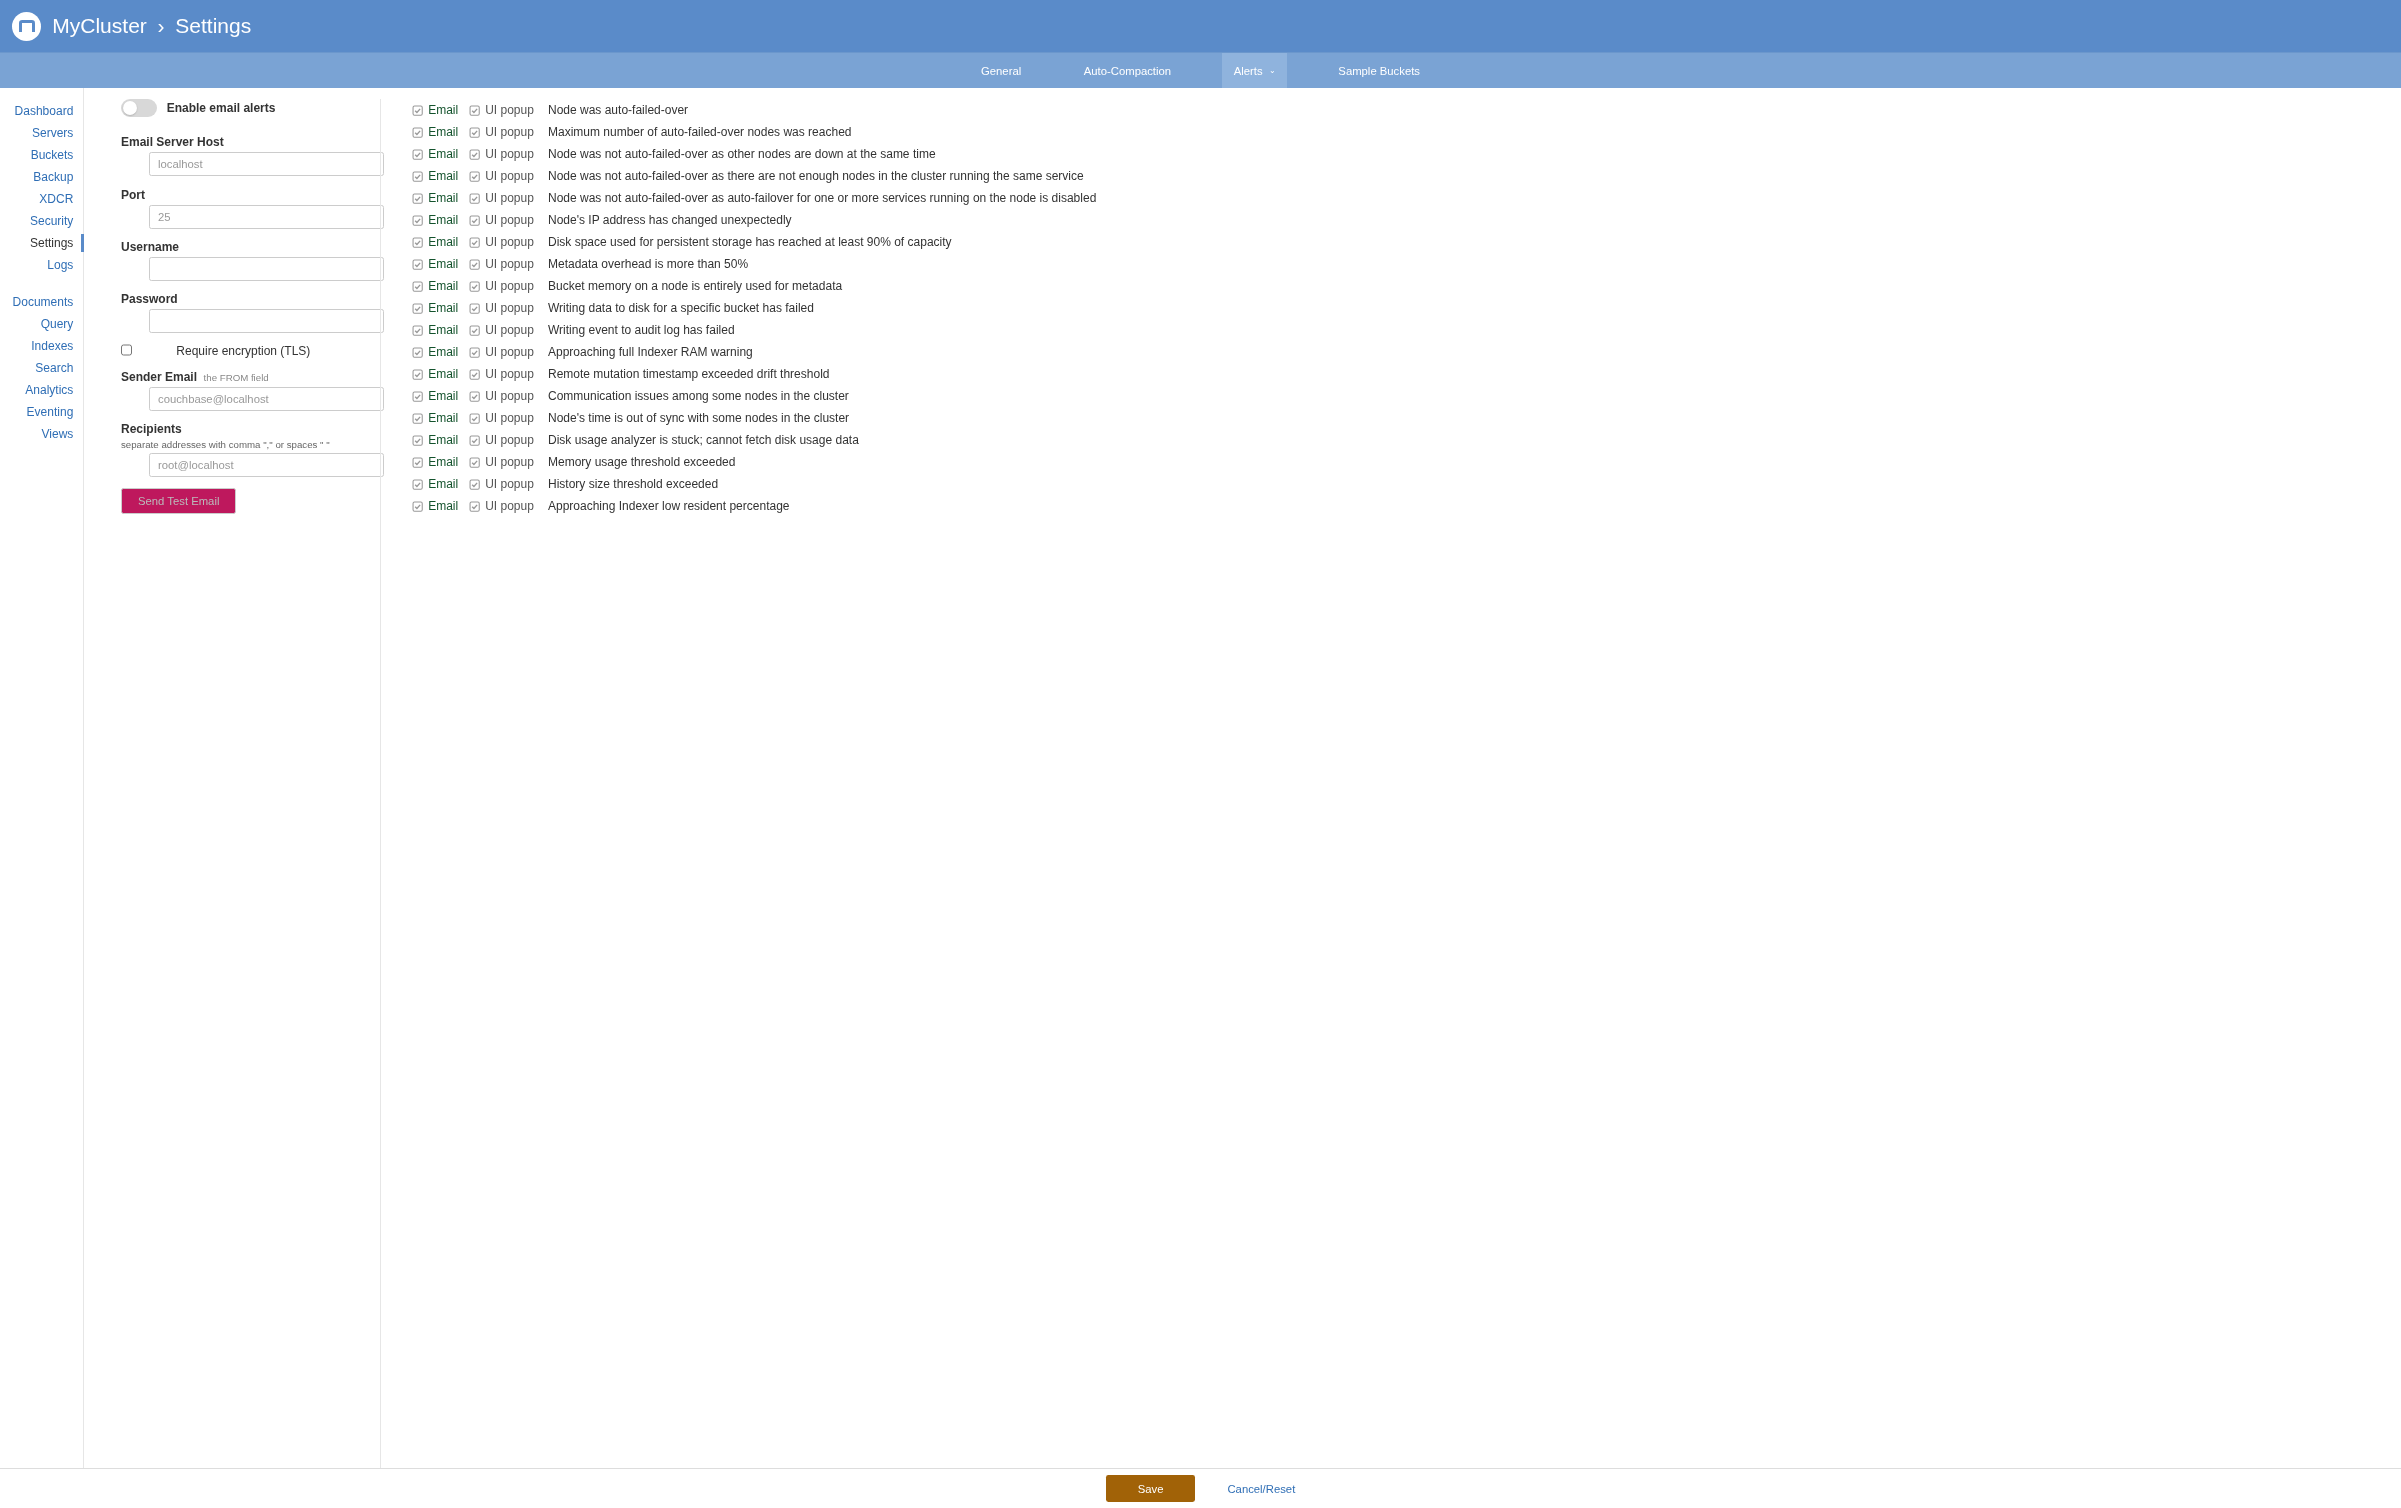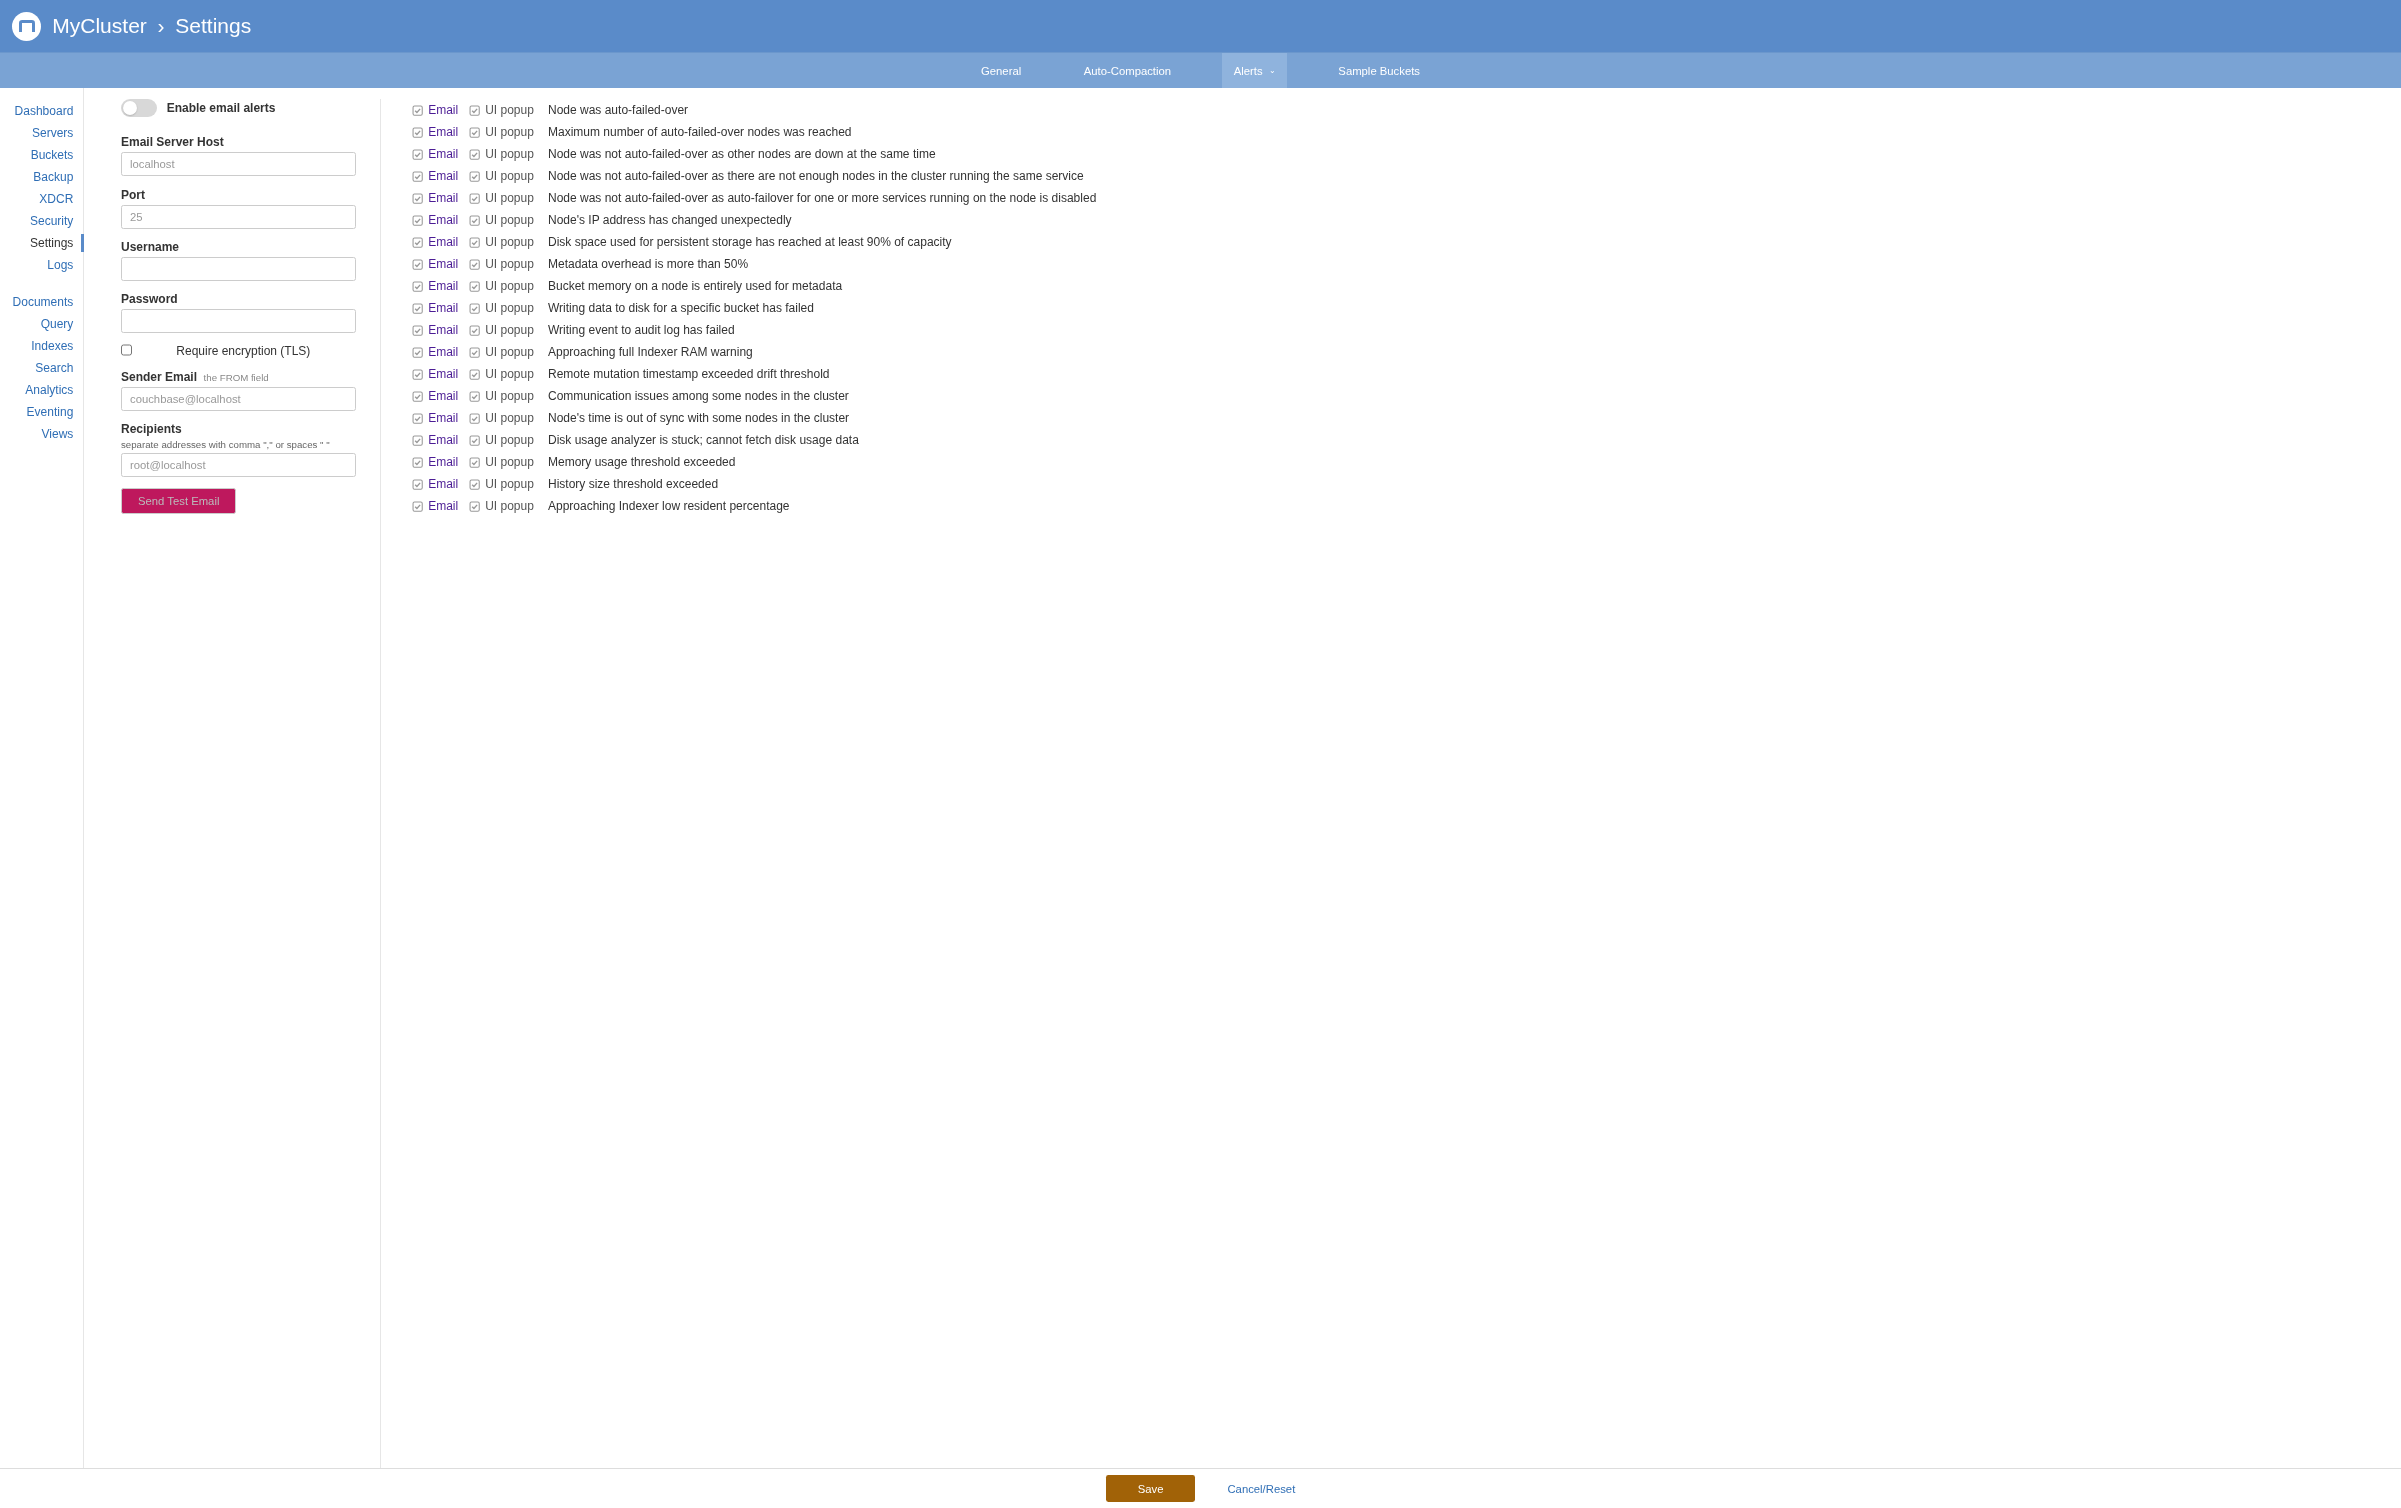"Email" .alert-col-email { color: #4c1d95 -> #14532d }
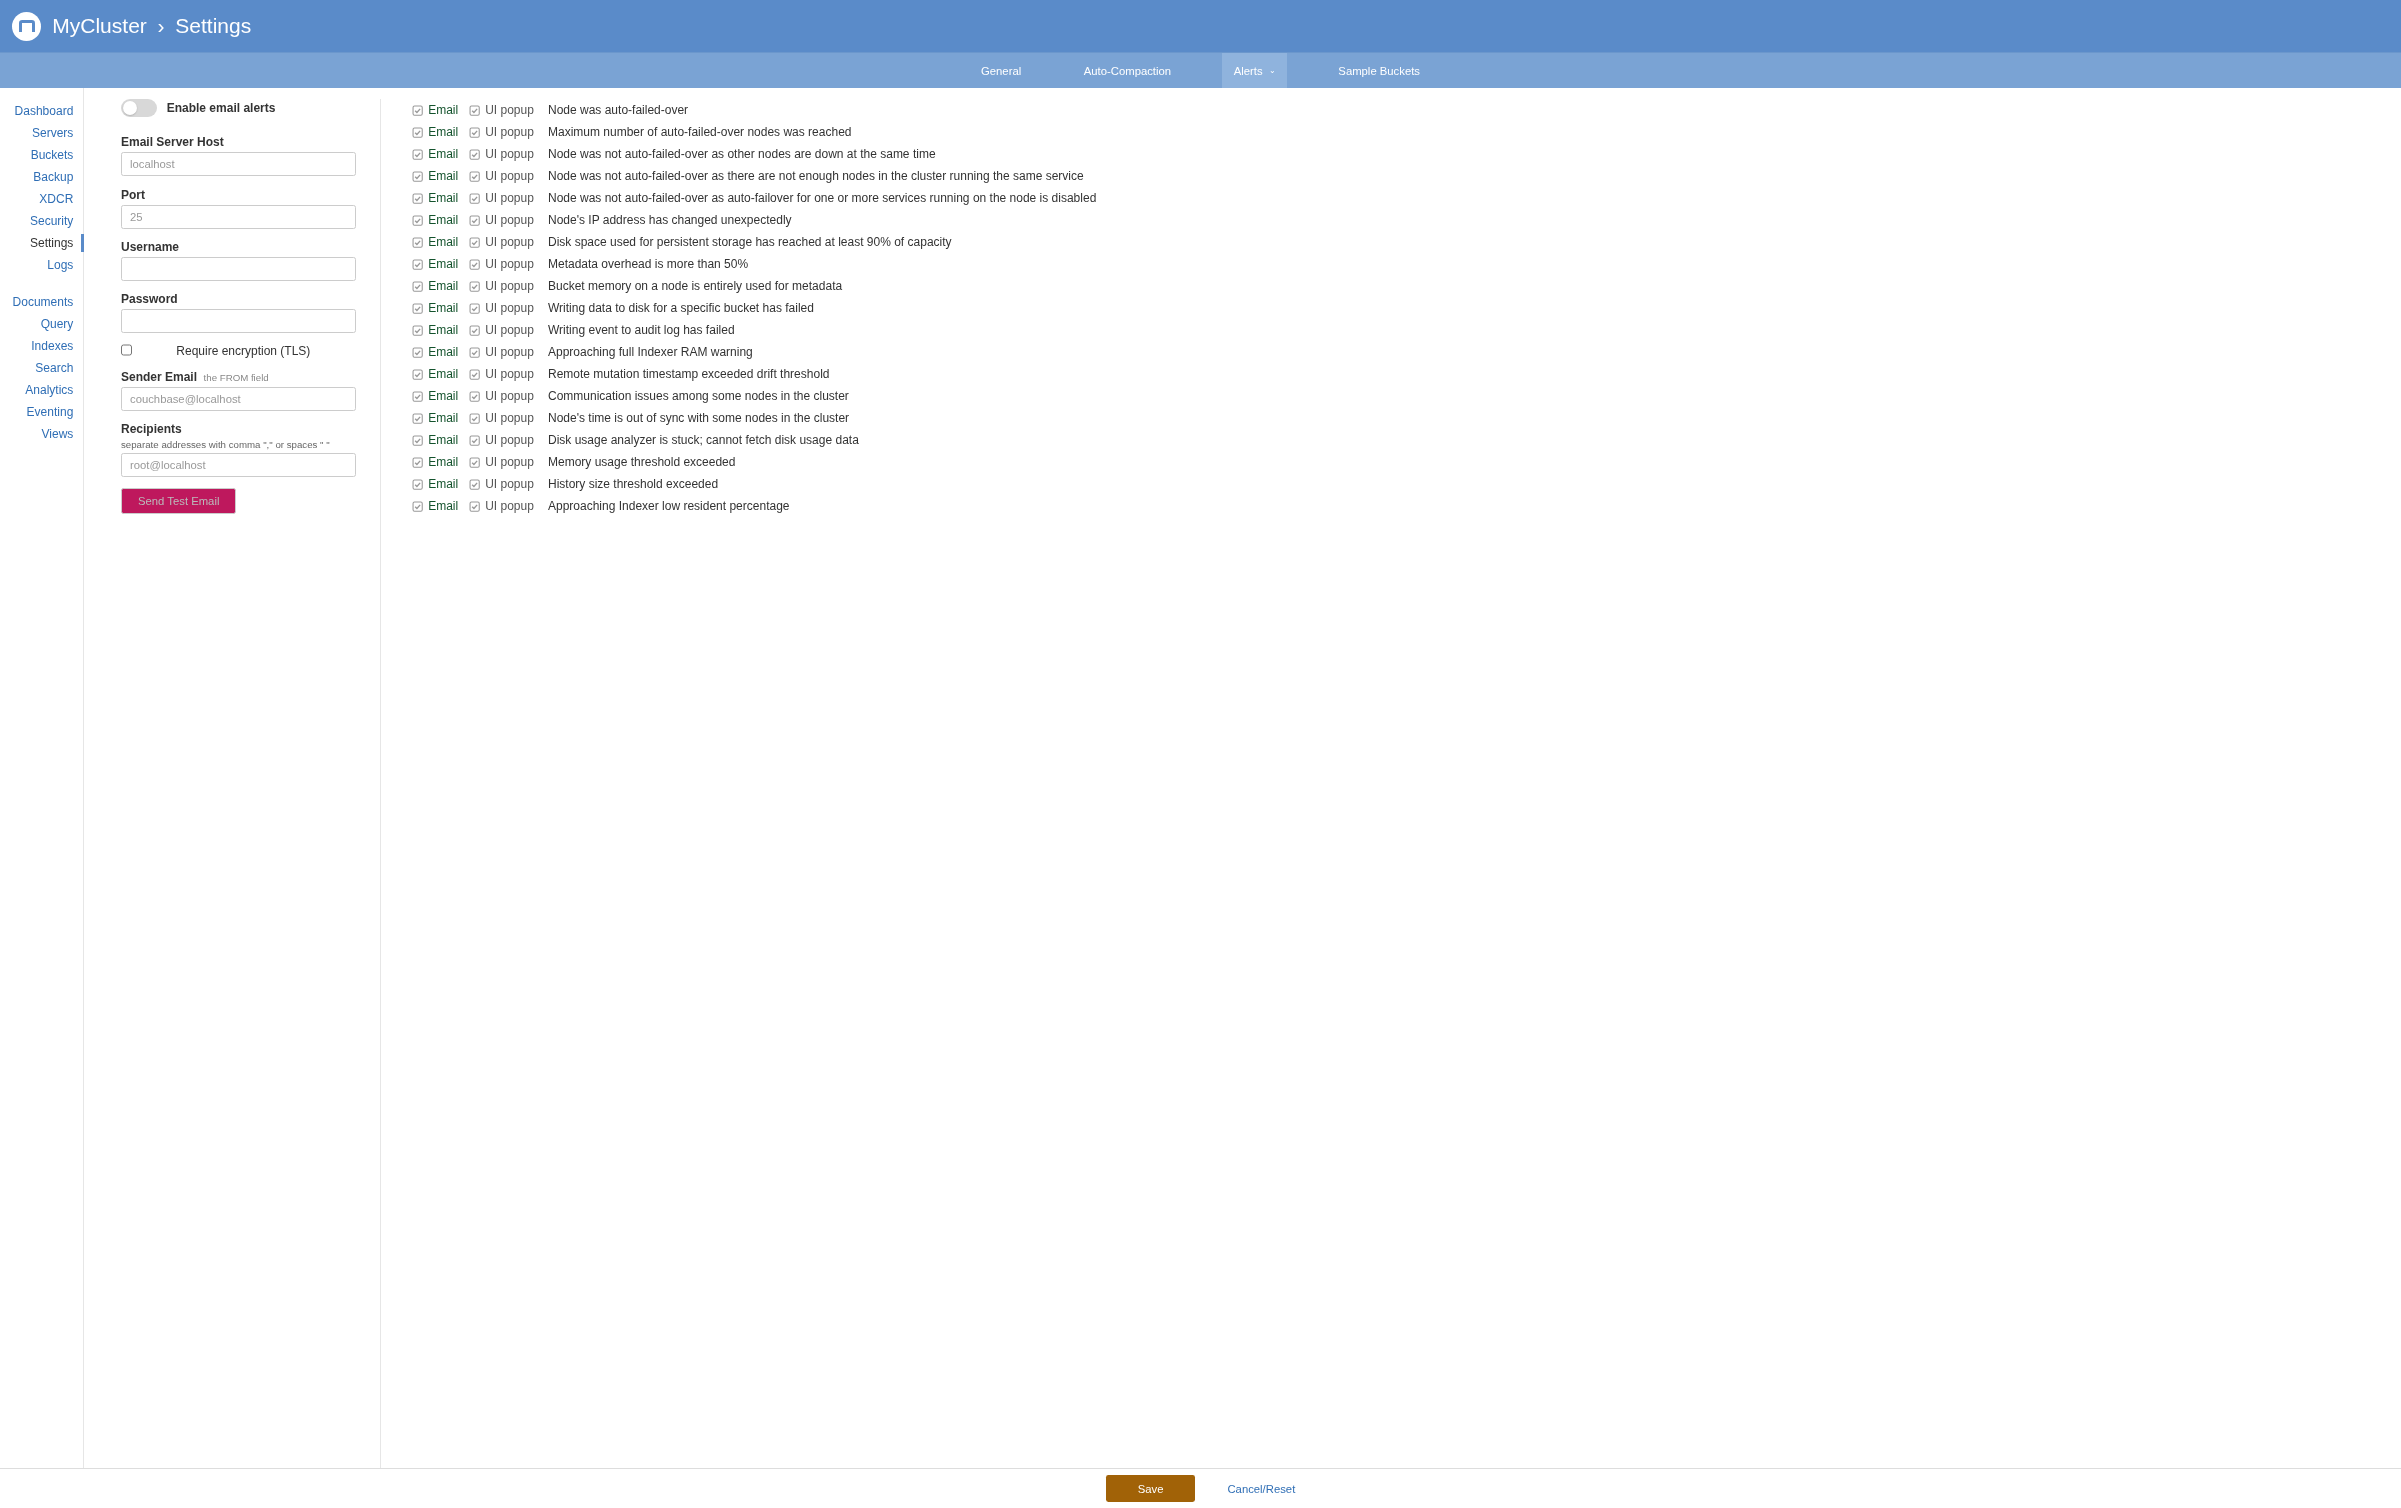"localhost" .form-input { margin-left: none -> 28px }
